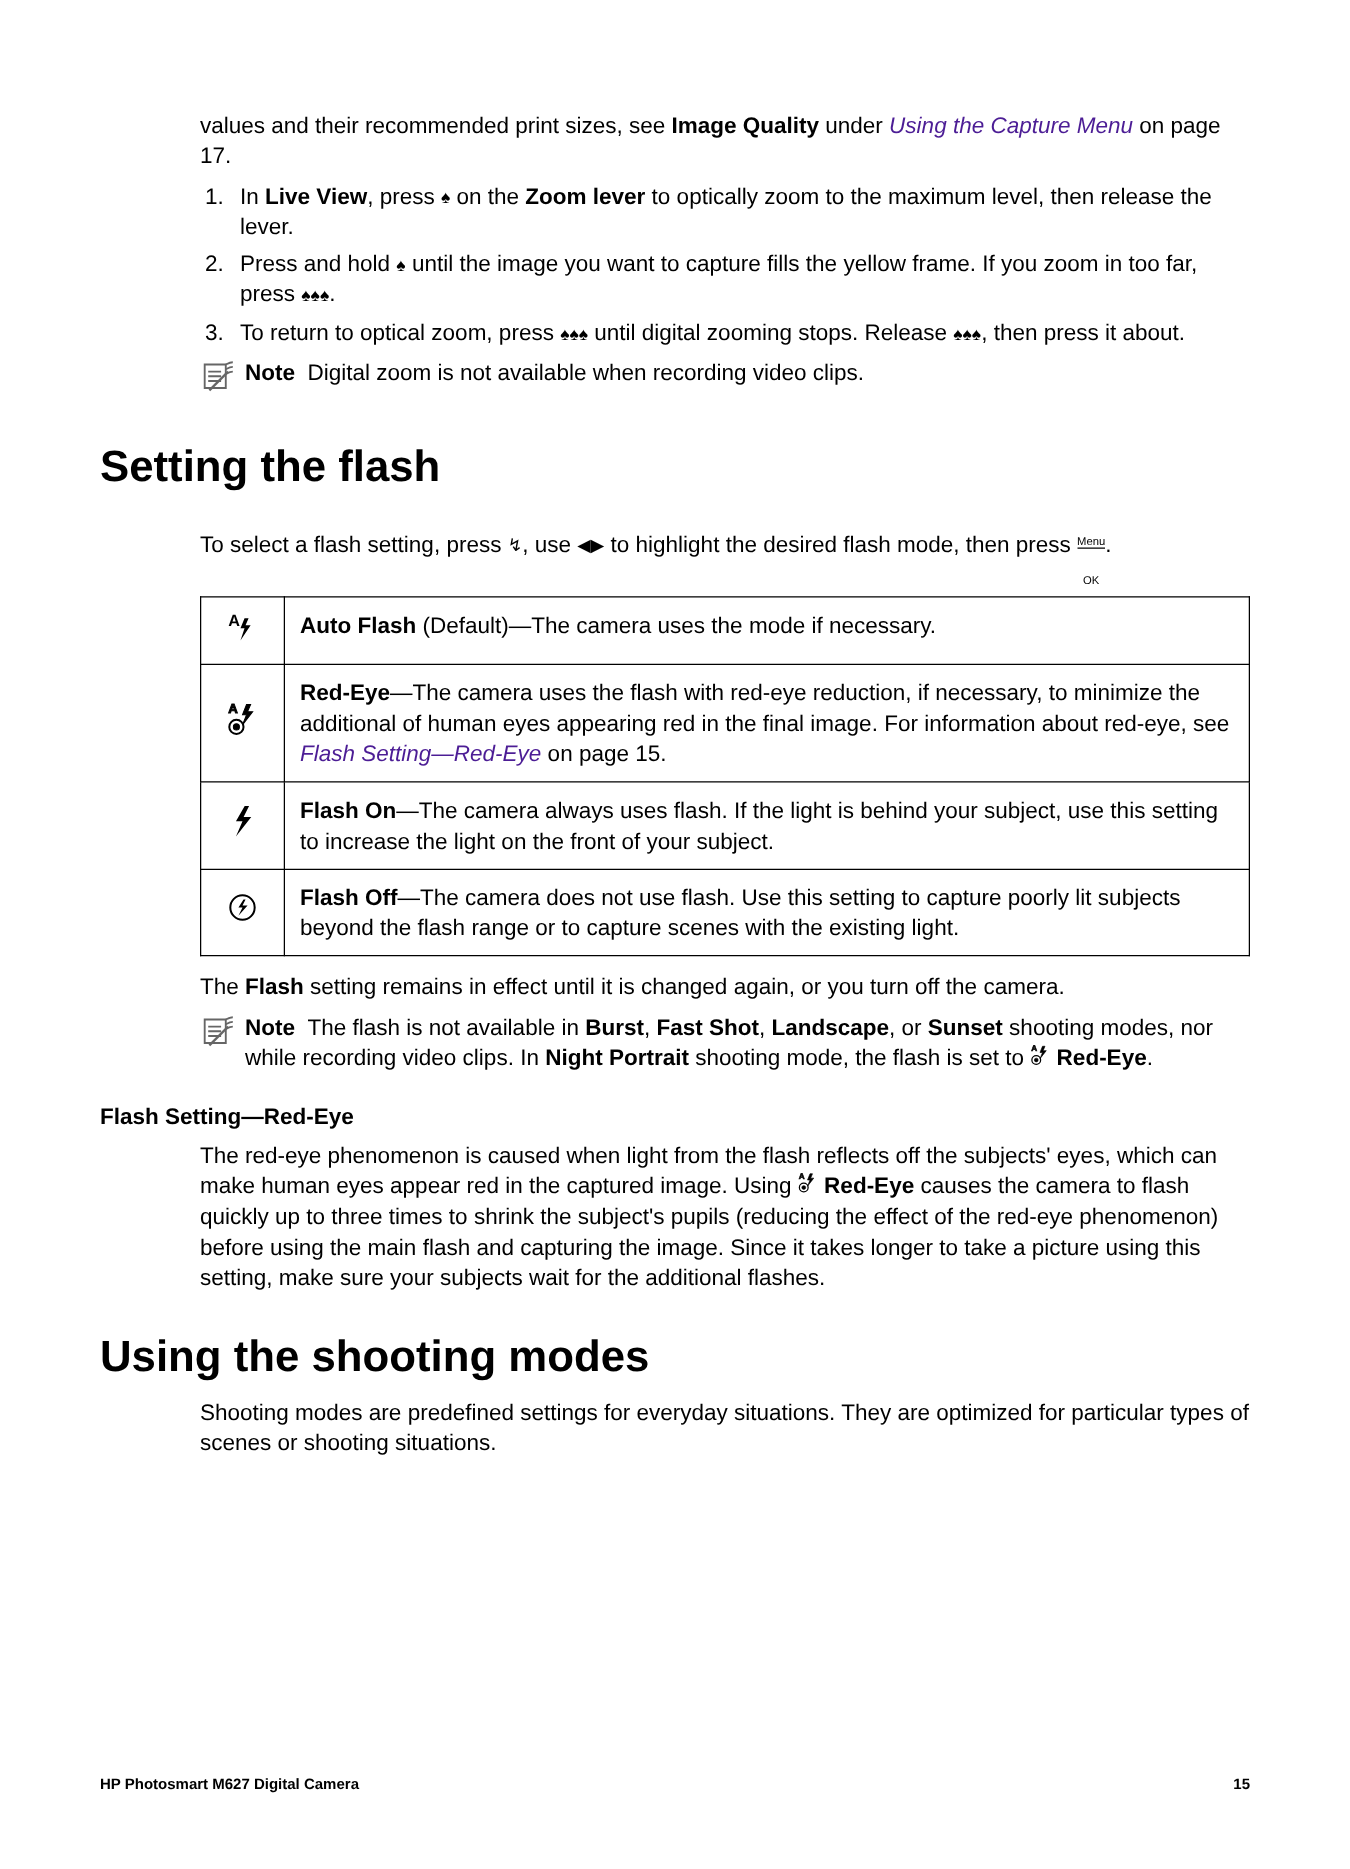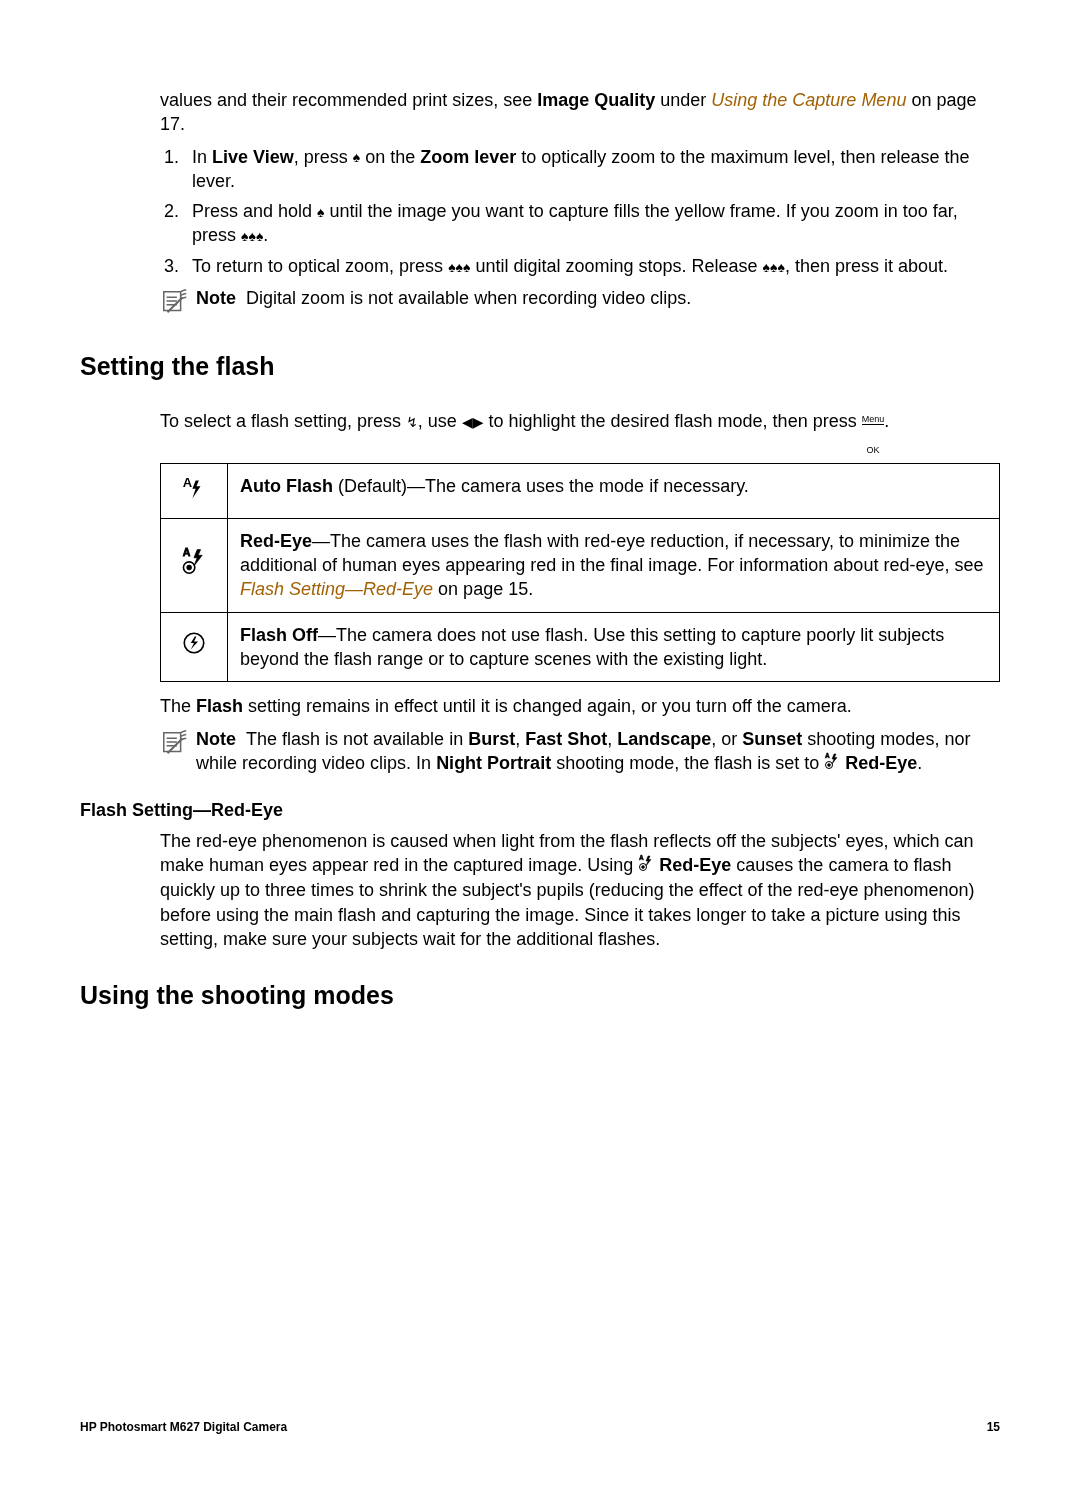"Using the Capture Menu" .link-italic { color: #a16207 -> #4c1d95 }
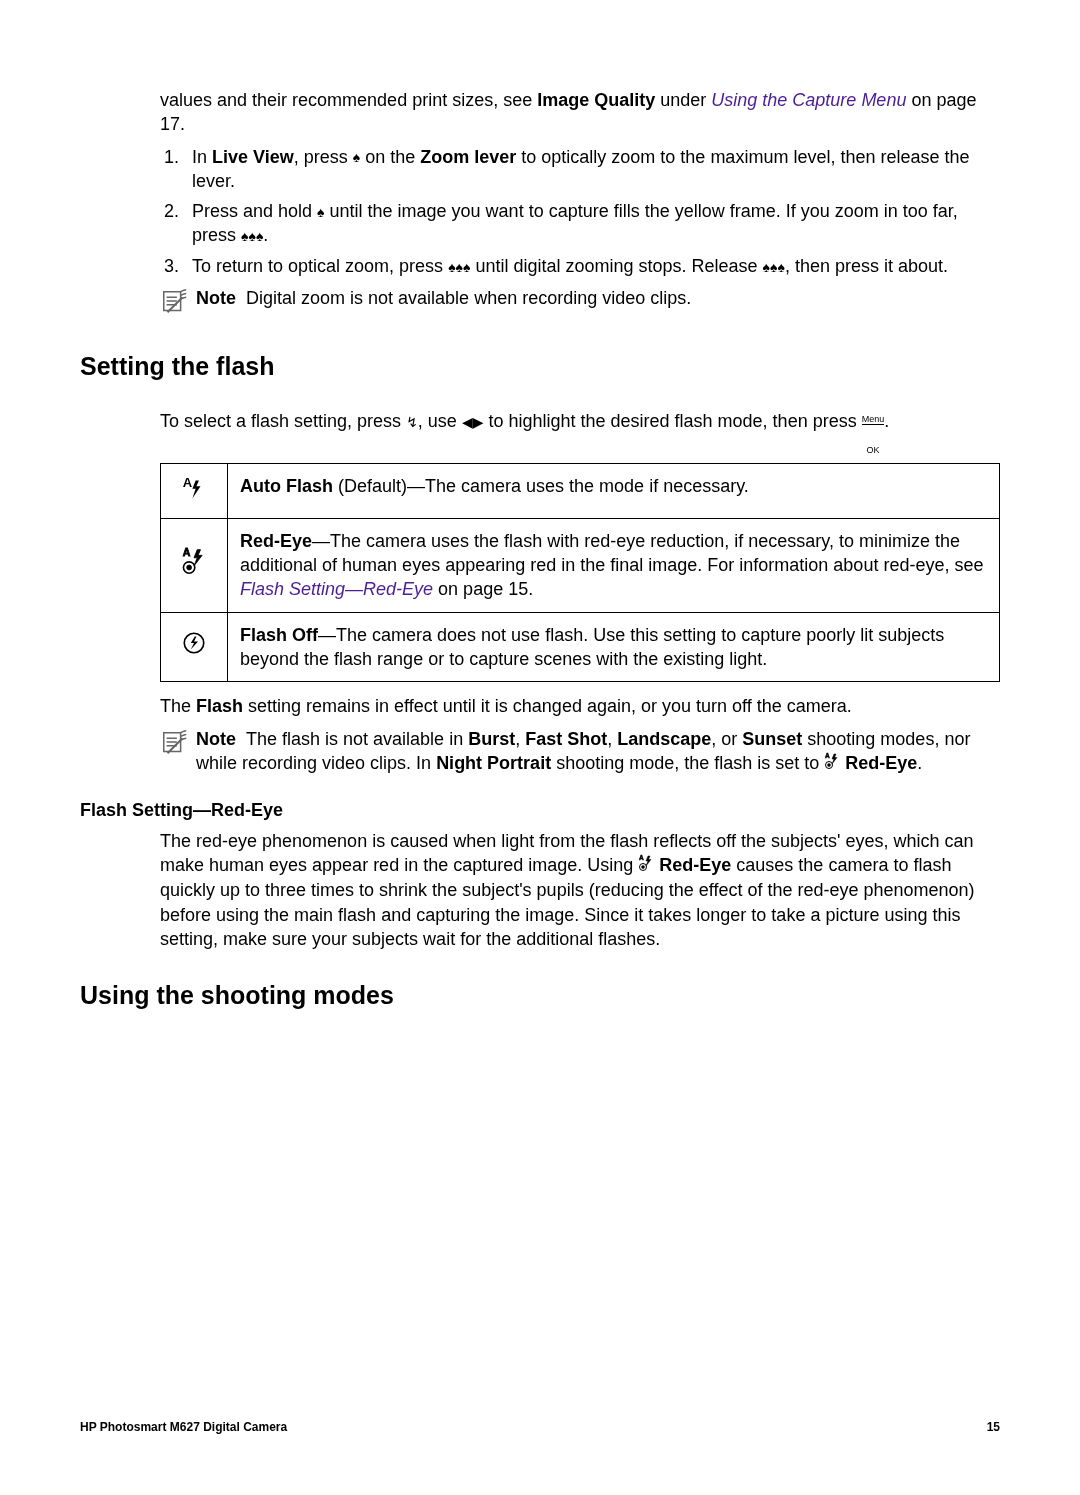"Setting the flash" h2 { font-size: 25px -> 35px }
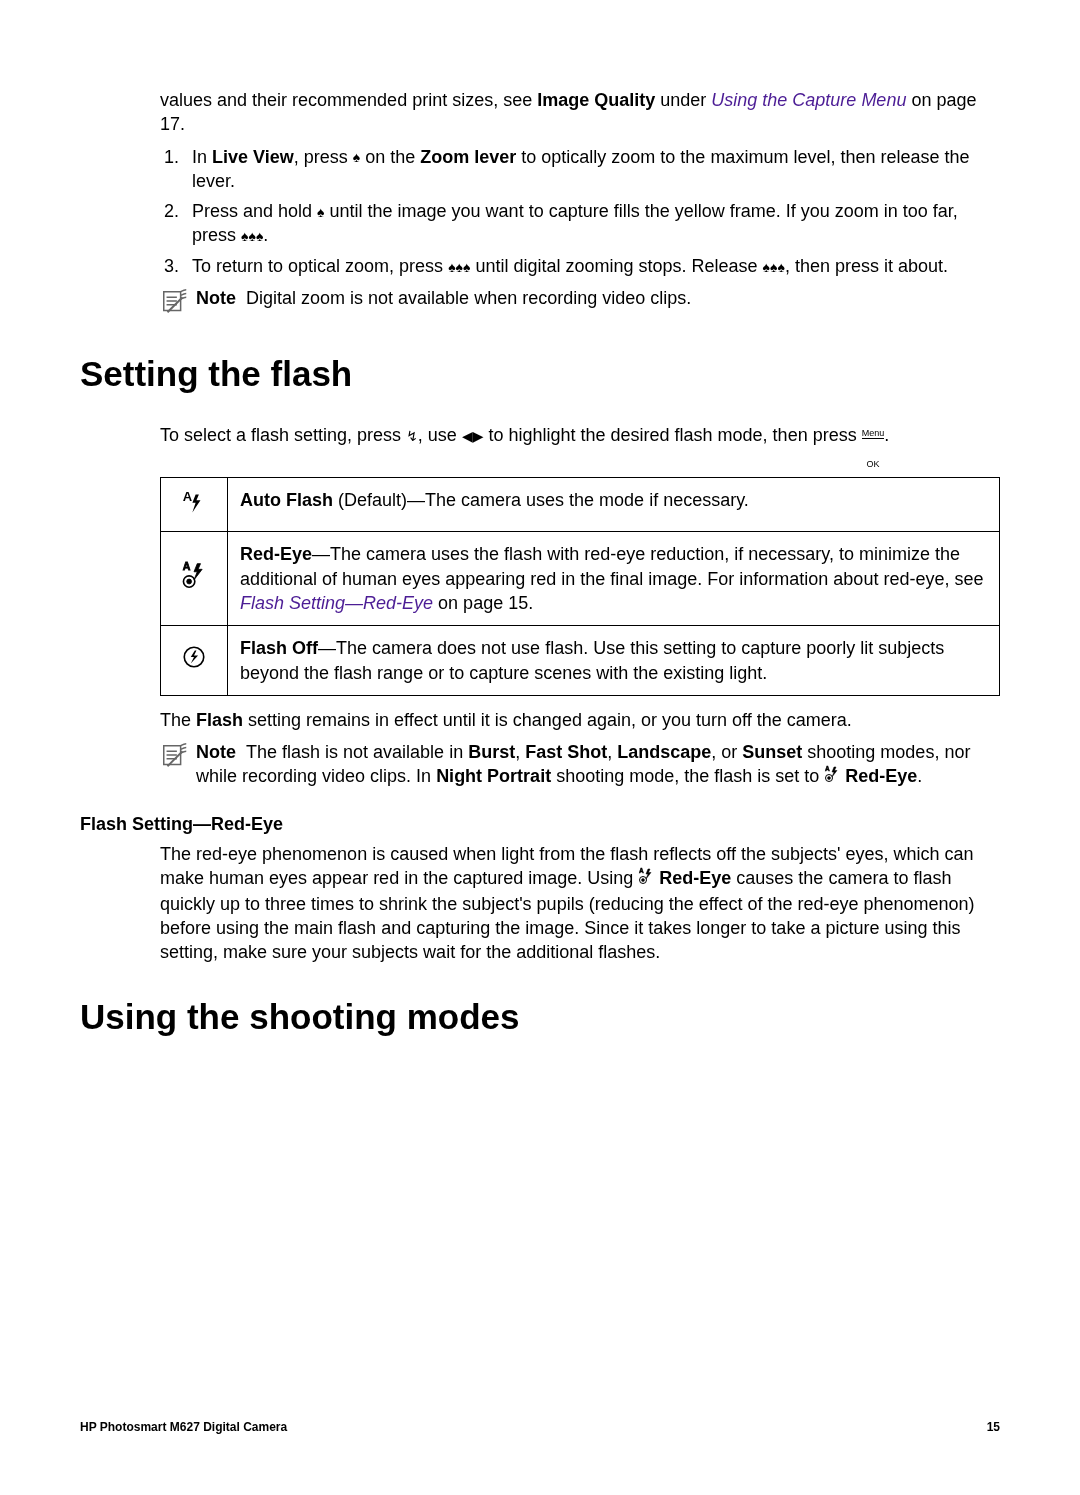"Flash On—The camera always uses" tr { html: none -> <tr> <td> <svg> <path></path> </svg> </td> <td> <b>Flash On</b><span>—The camera always uses flash. If the light is behind your subject, use this setting to increase the light on the front of your subject.</span> </td> </tr> }
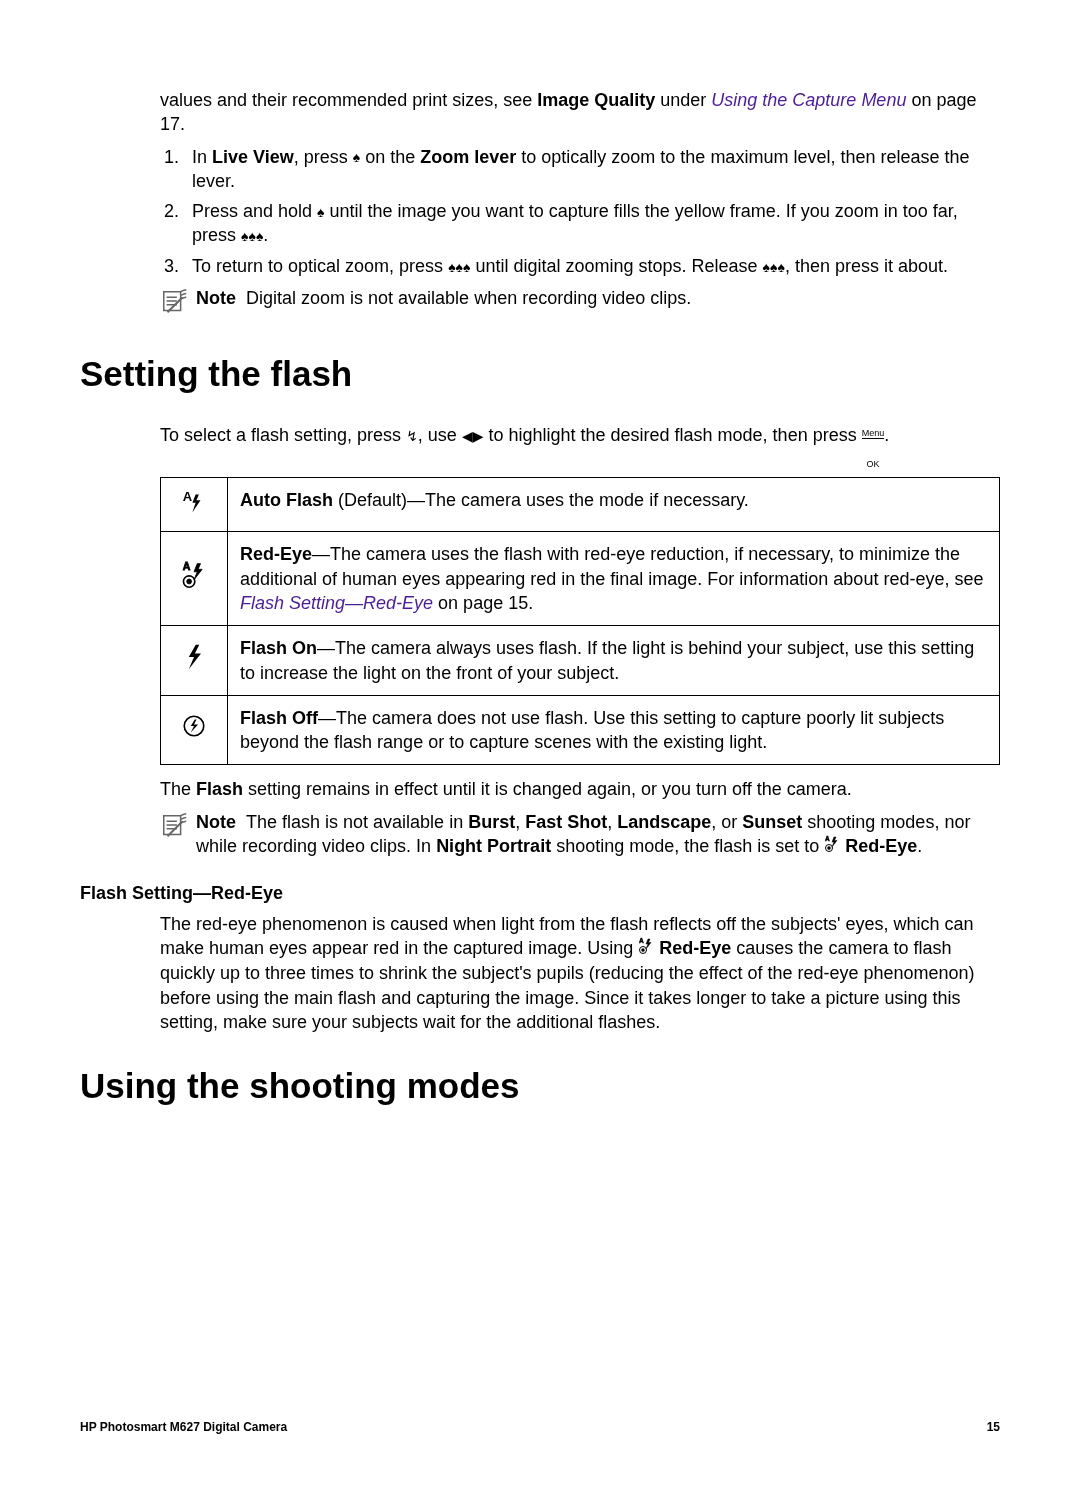"Shooting modes are predefined settings" p.indent { html: none -> <p>Shooting modes are predefined settings for everyday situations. They are optimized for particular types of scenes or shooting situations.</p> }
